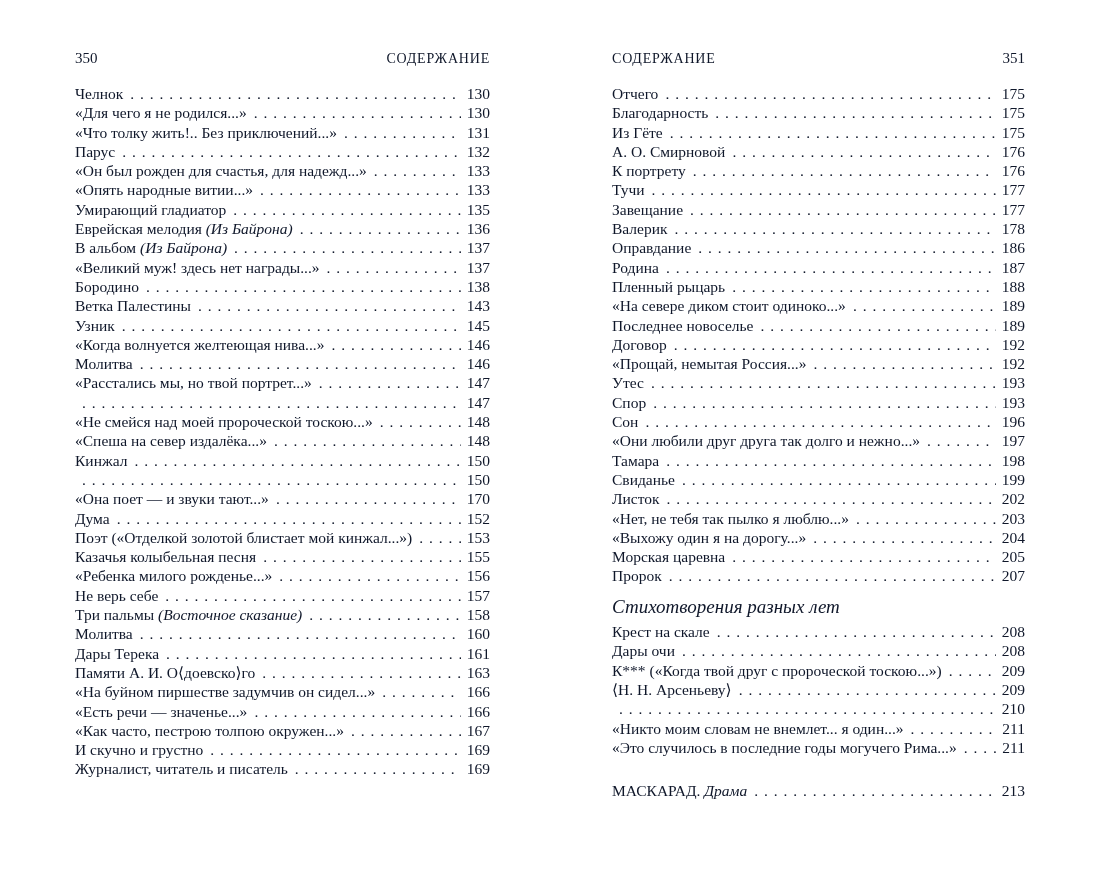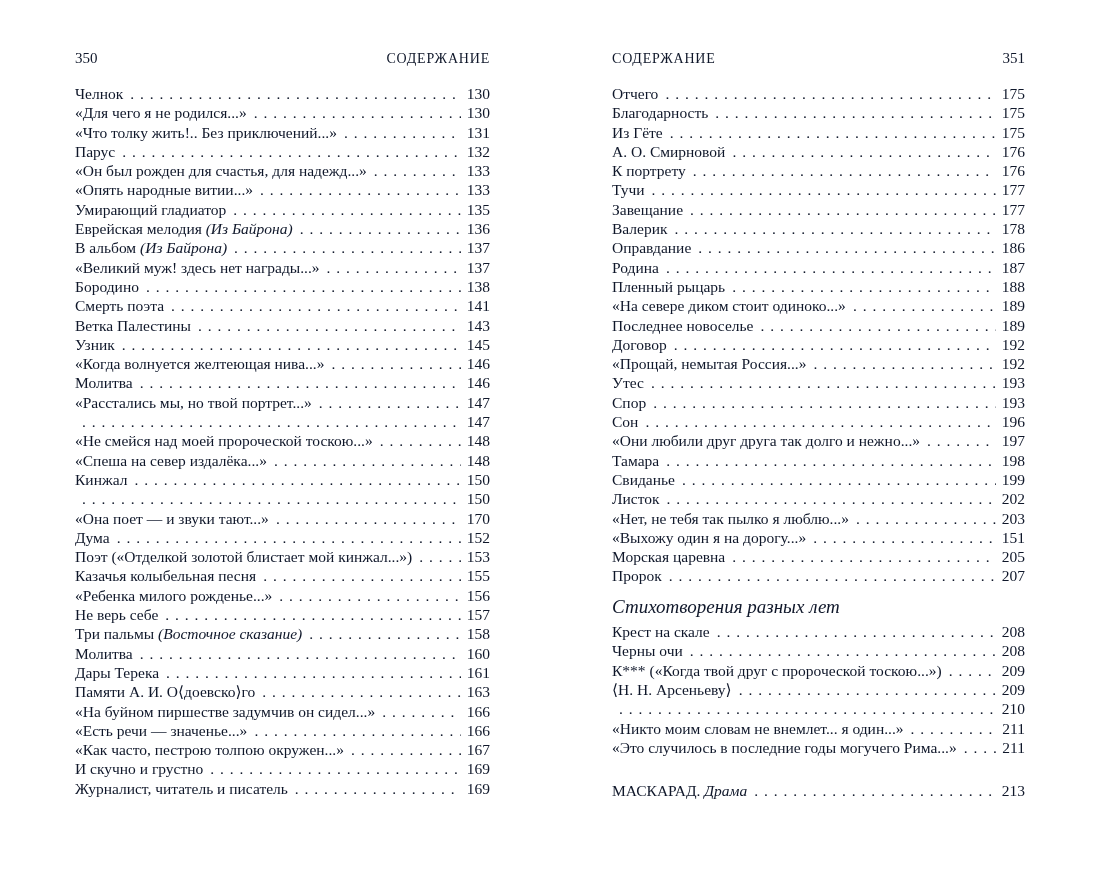"Смерть поэта" div.toc-row { html: <div> <span>Смерть поэта</span> <span></span> <span>141</span> </div> -> none }
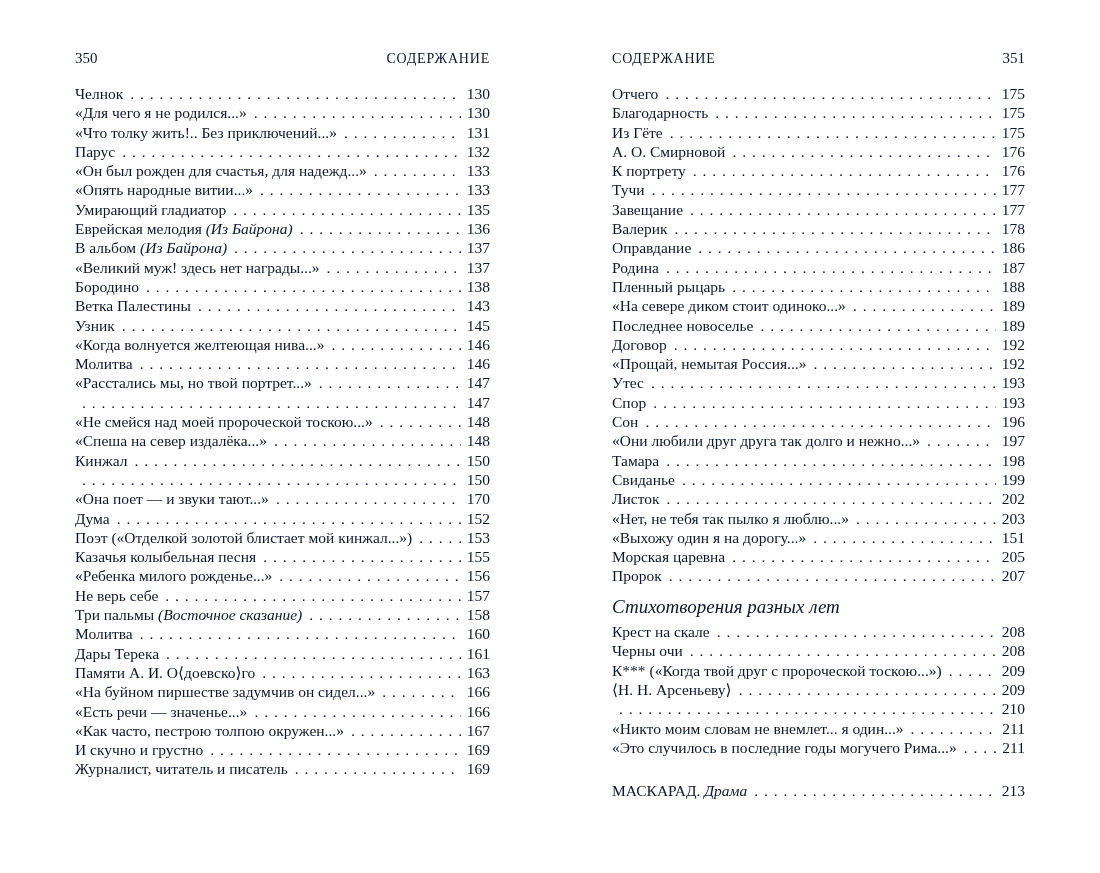"151" span.toc-page { text: 151 -> 204 }
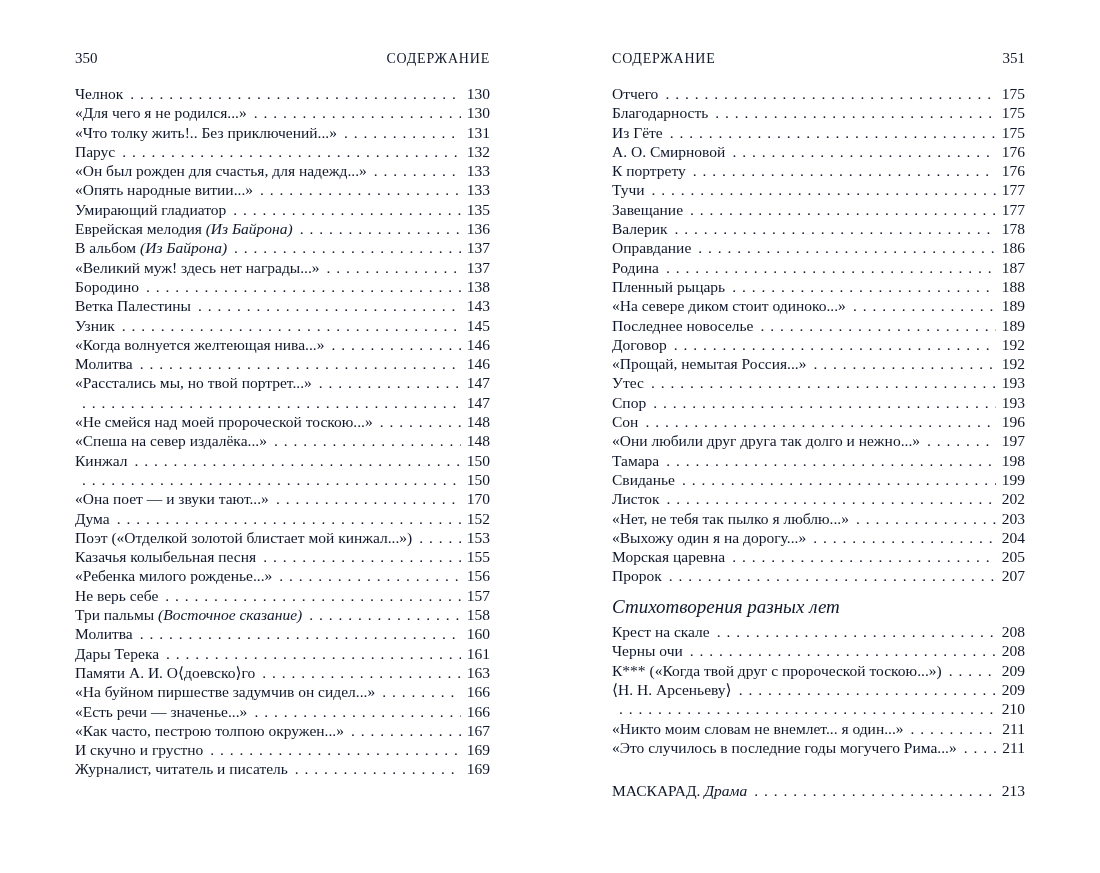"Черны очи" span.toc-title { text: Черны -> Дары }
